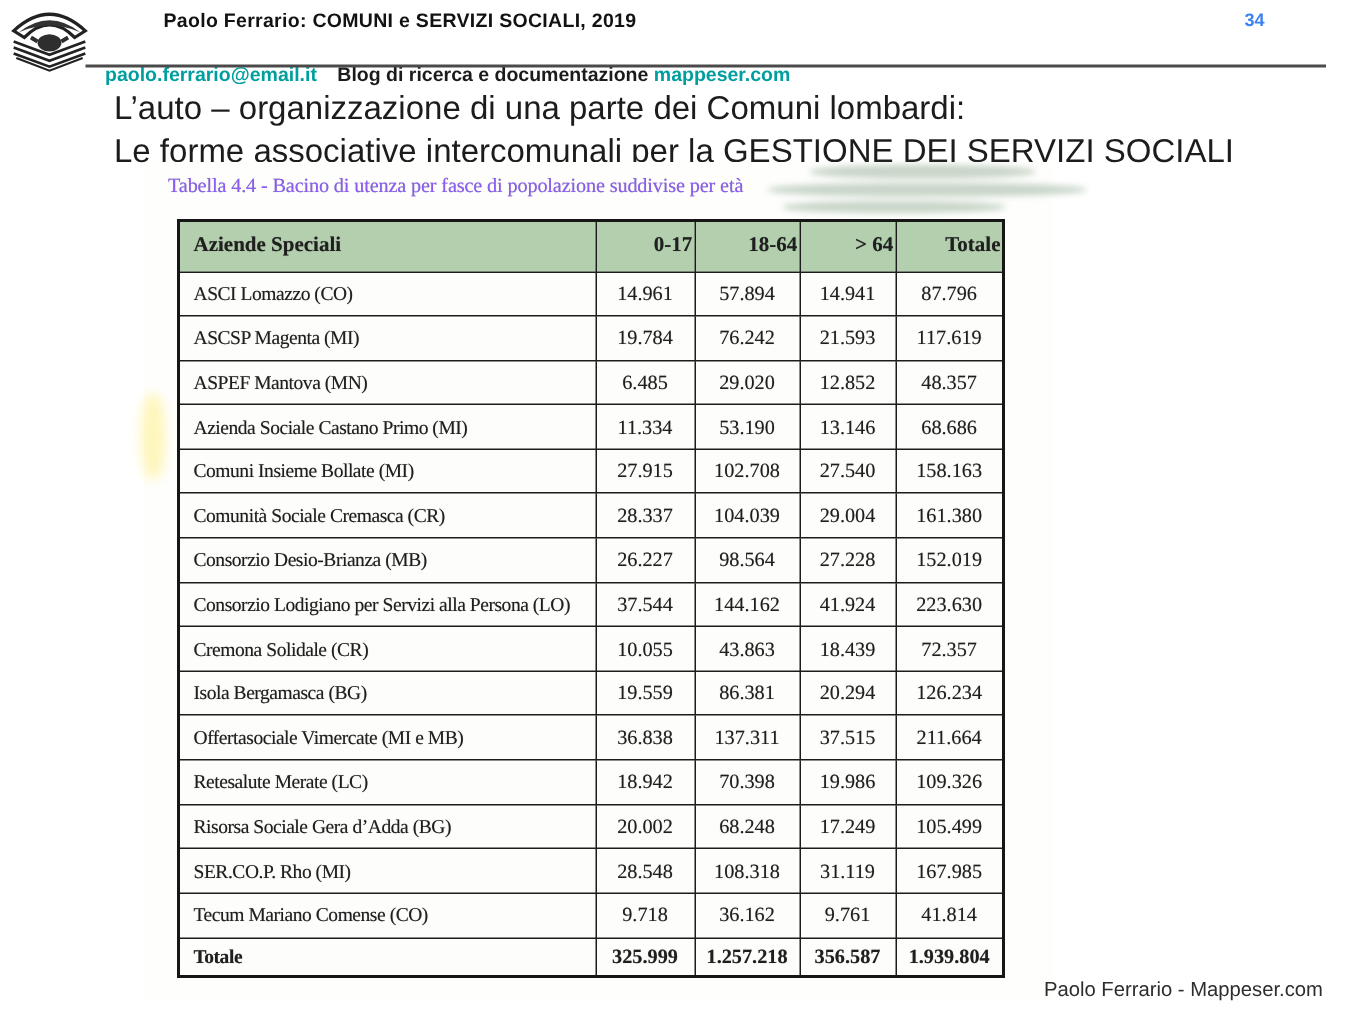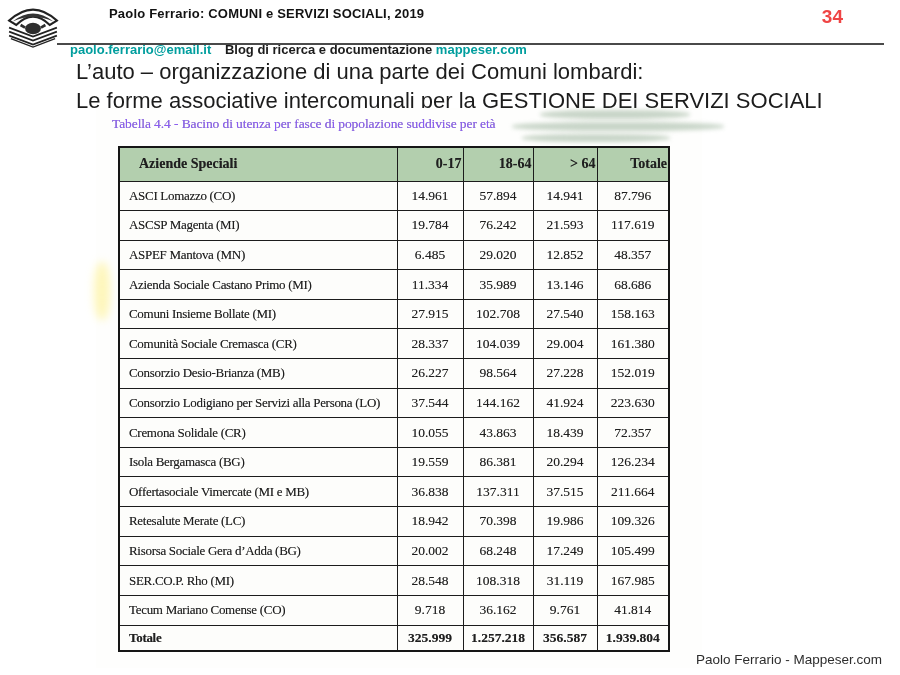"34" .page-num { color: #ef4444 -> #3b82f6; font-size: 19px -> 12px }
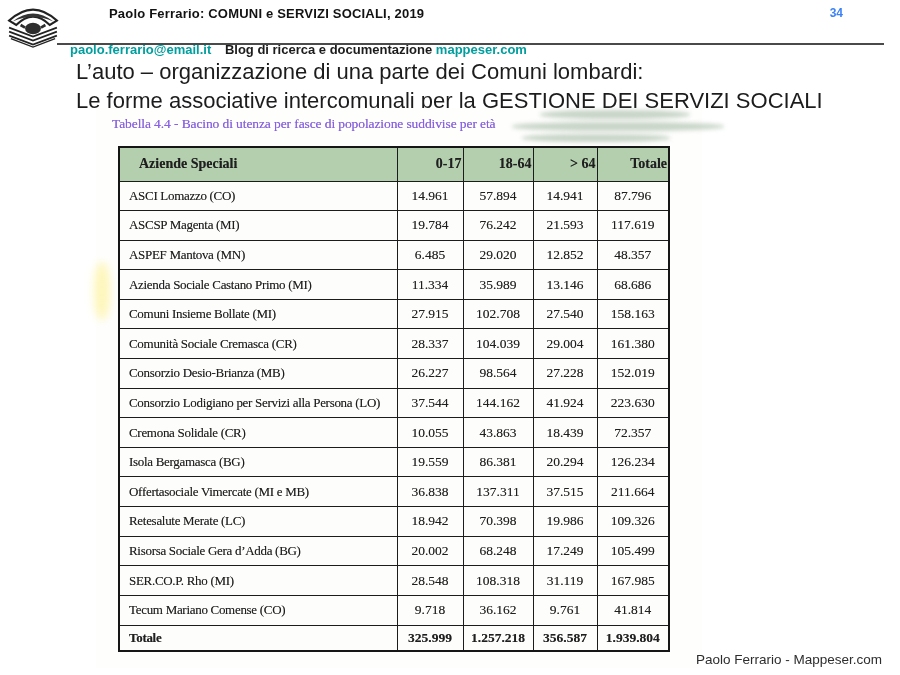"Aziende Speciali" .dtable thead th.c-name { padding-left: 19px -> 9px }
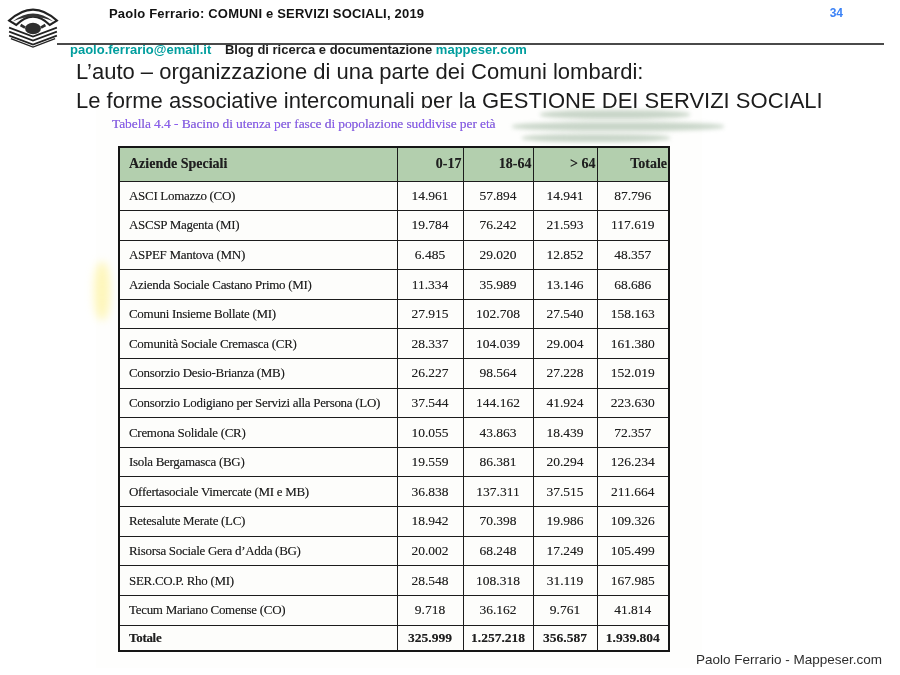"35.989" td.c-num { text: 35.989 -> 53.190 }
